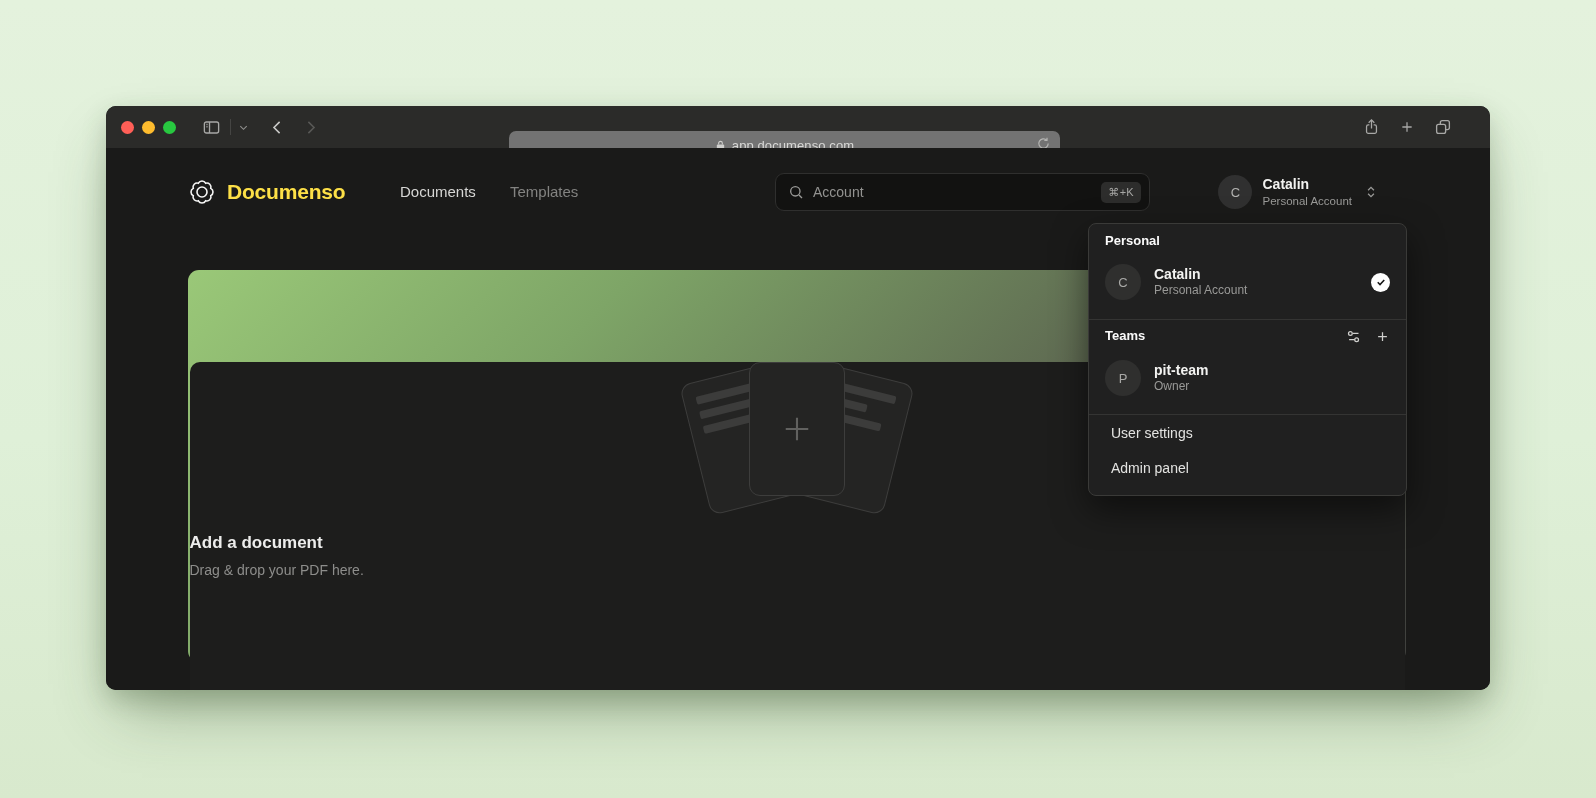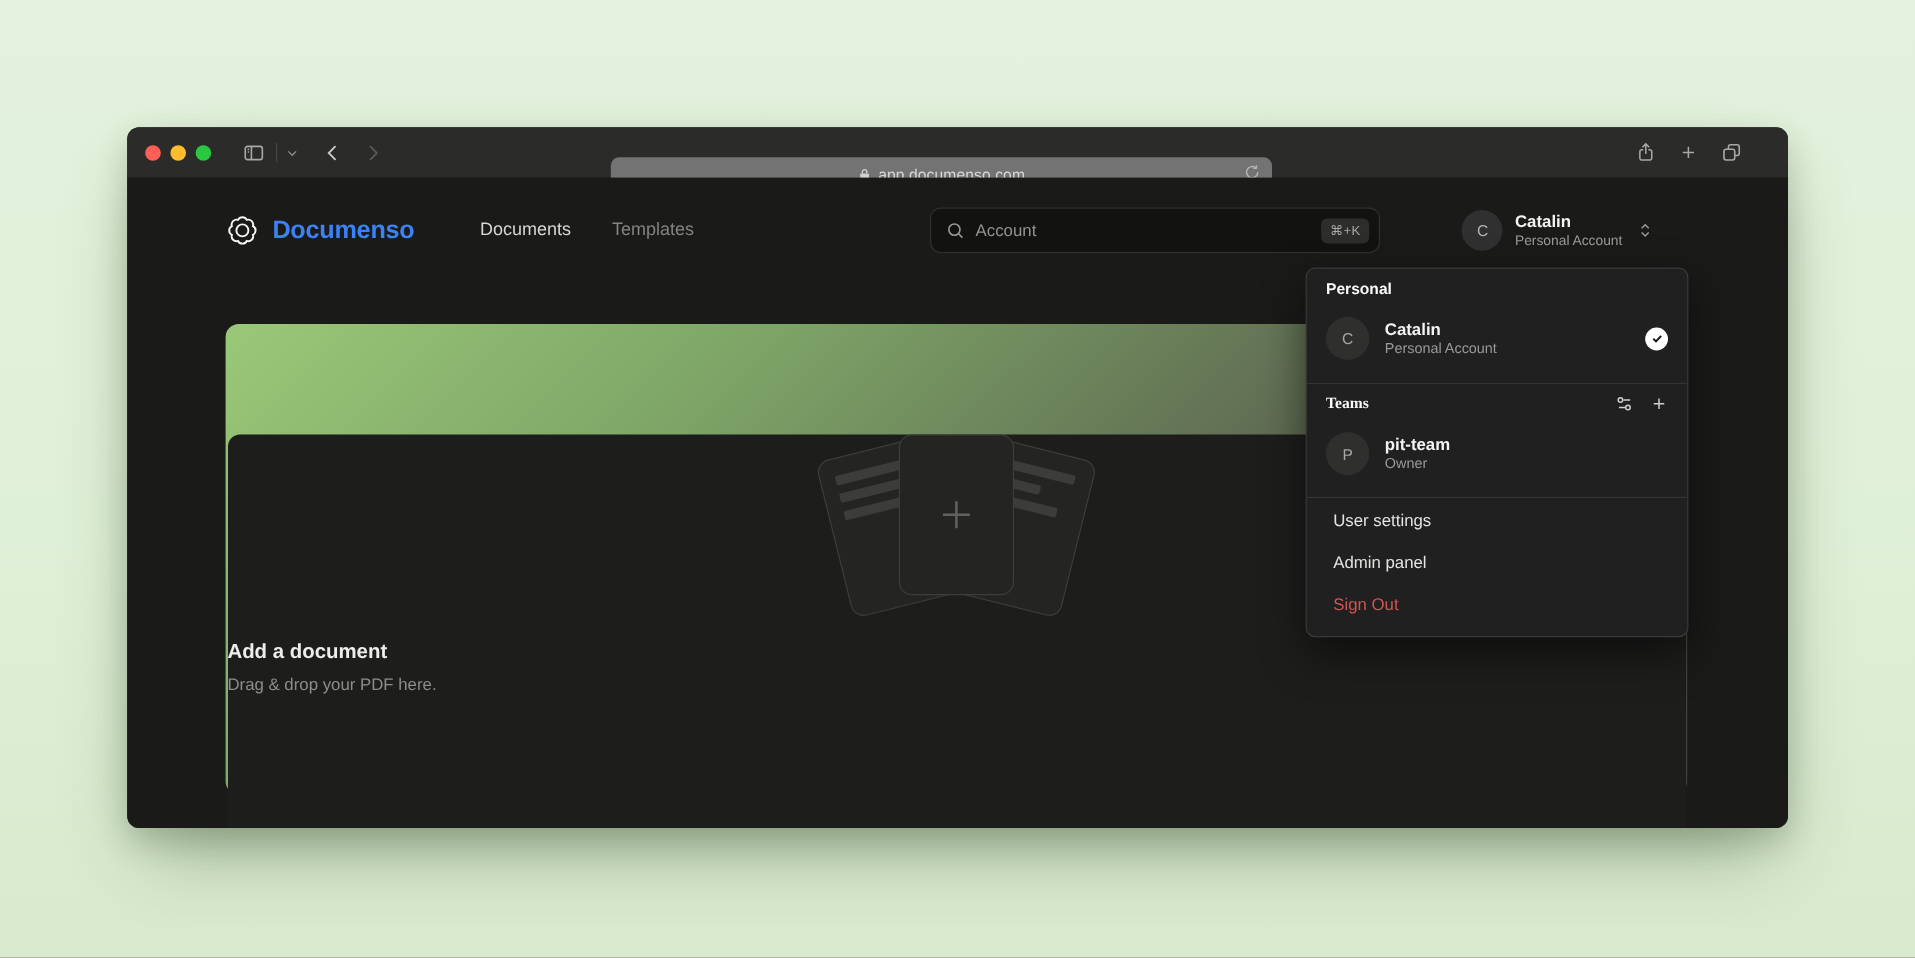"Documenso" .brandname { color: #3b82f6 -> #fde047 }
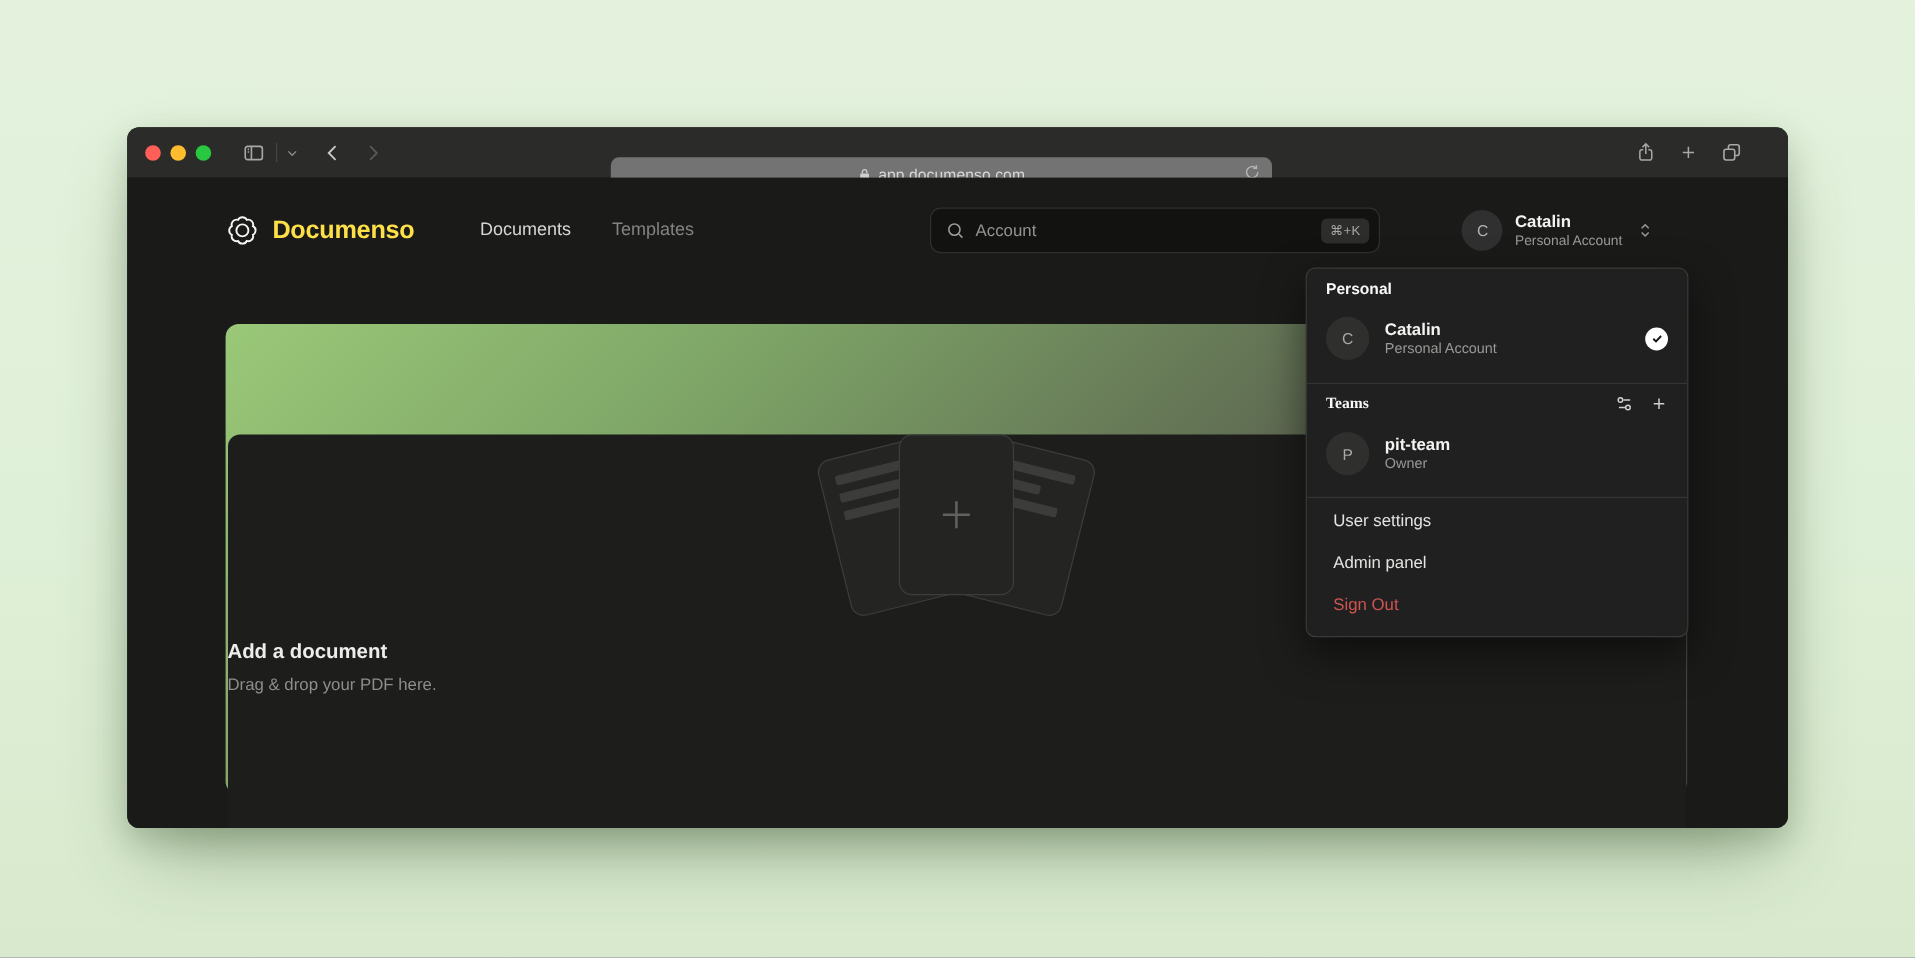"Teams" .m-teamsrow { font-family: Liberation Serif, serif -> none }
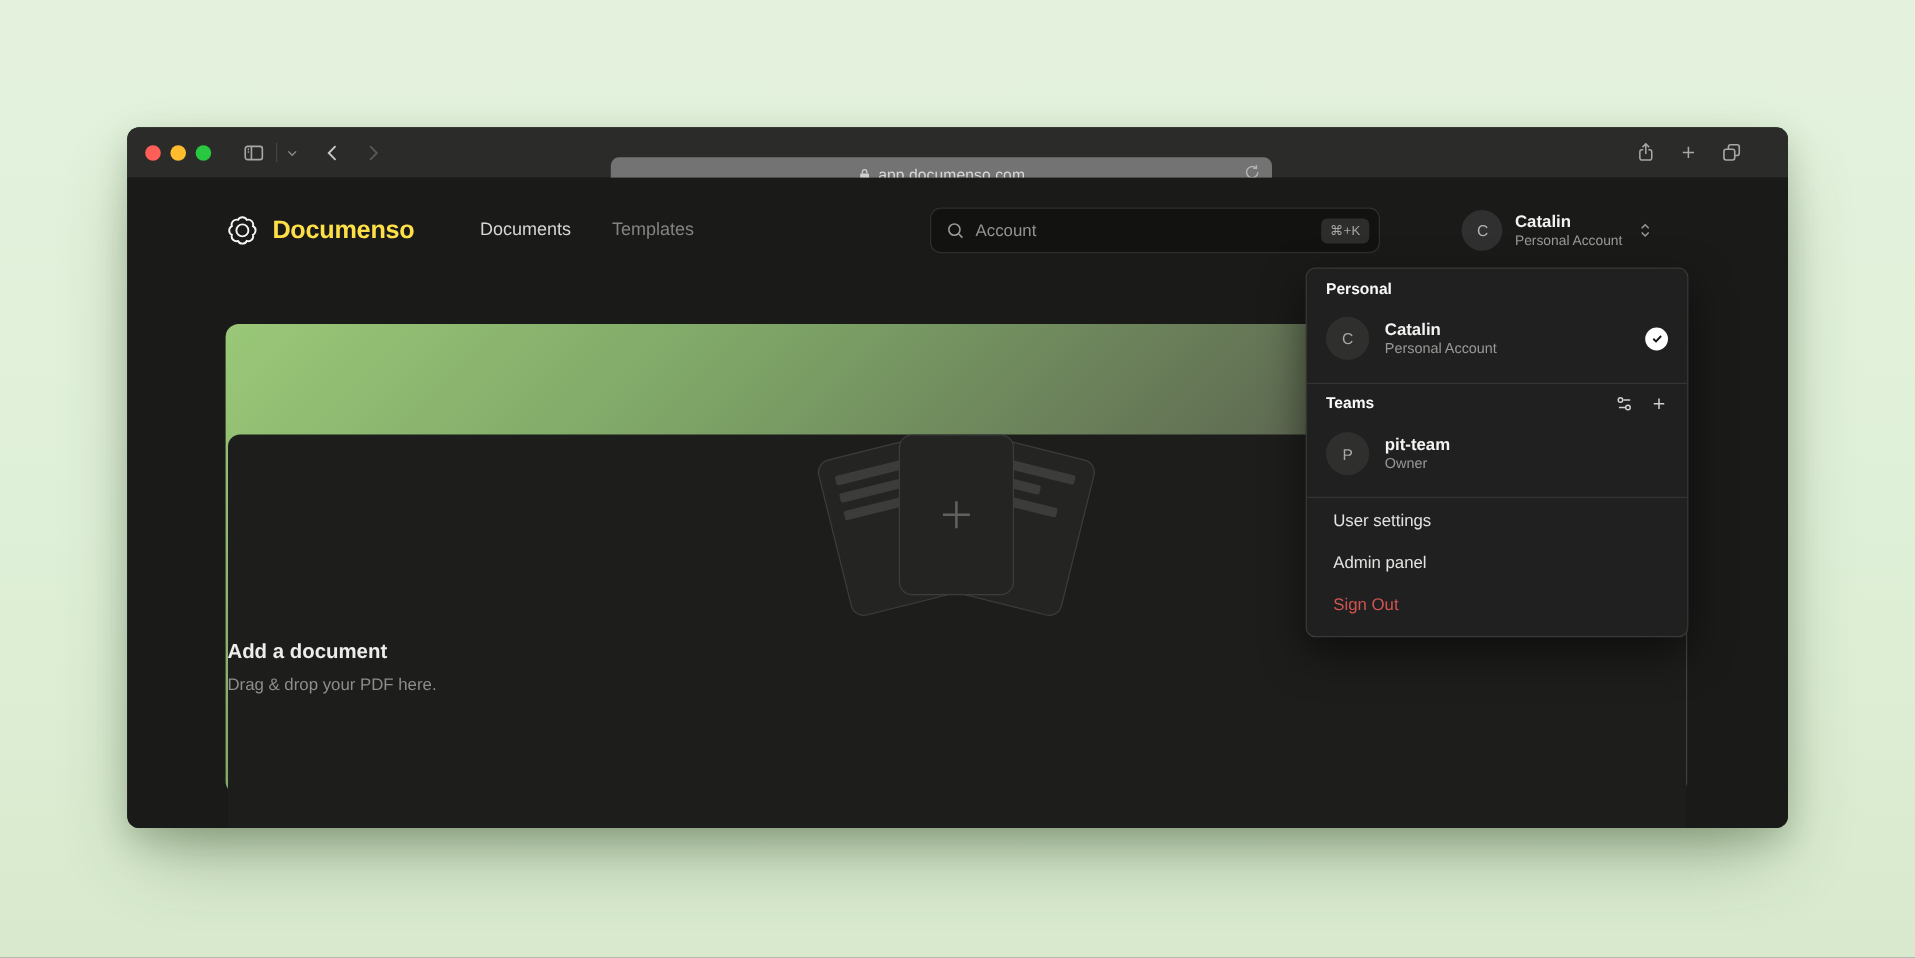"Sign Out" div.m-item { html: <div>Sign Out</div> -> none }
